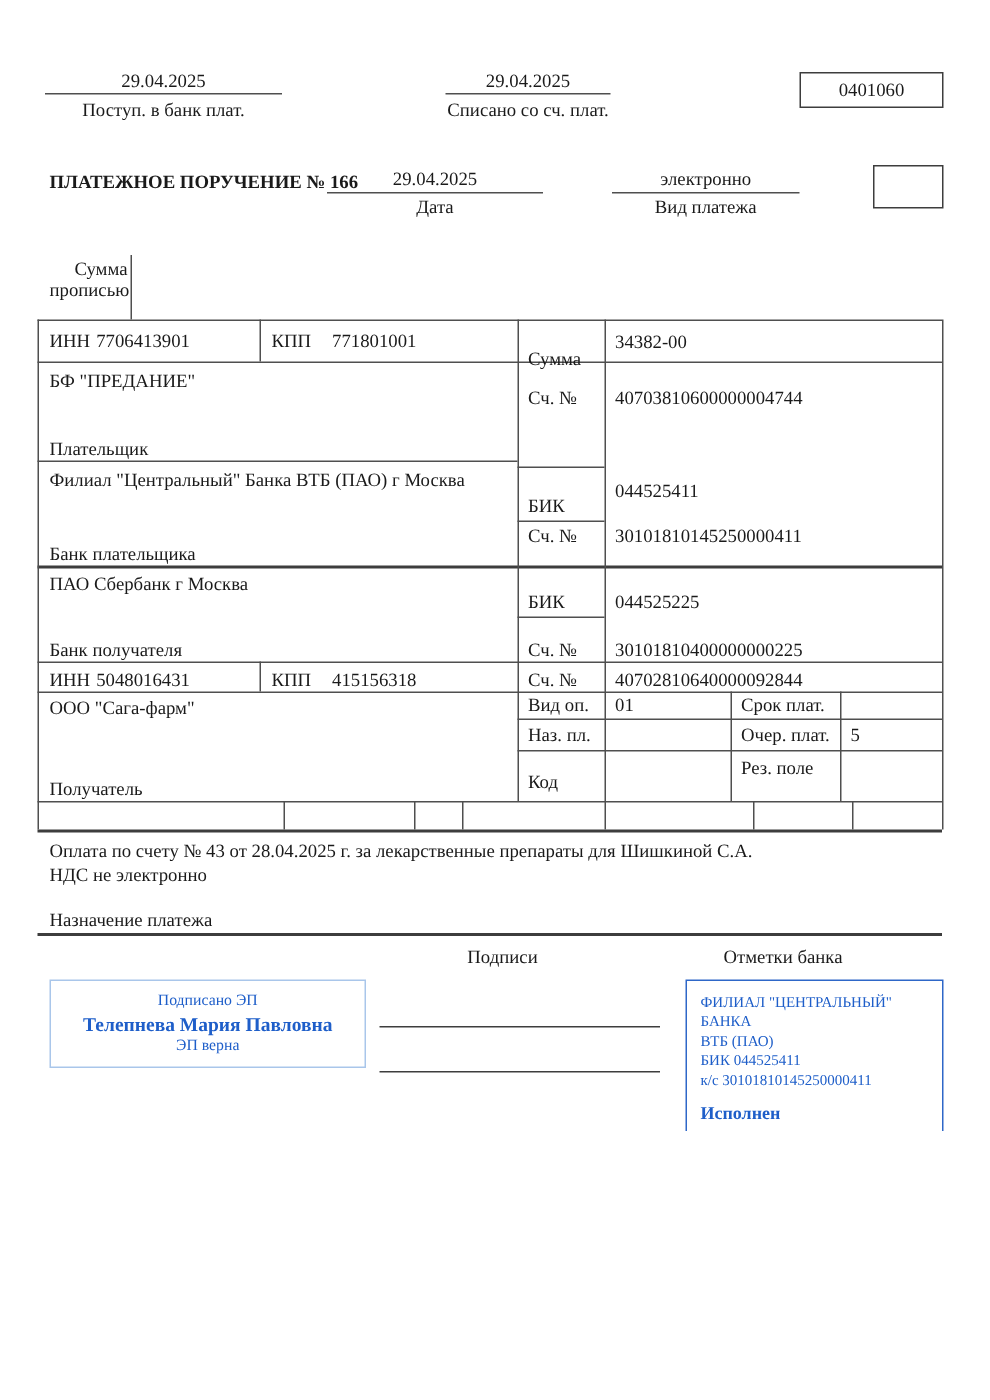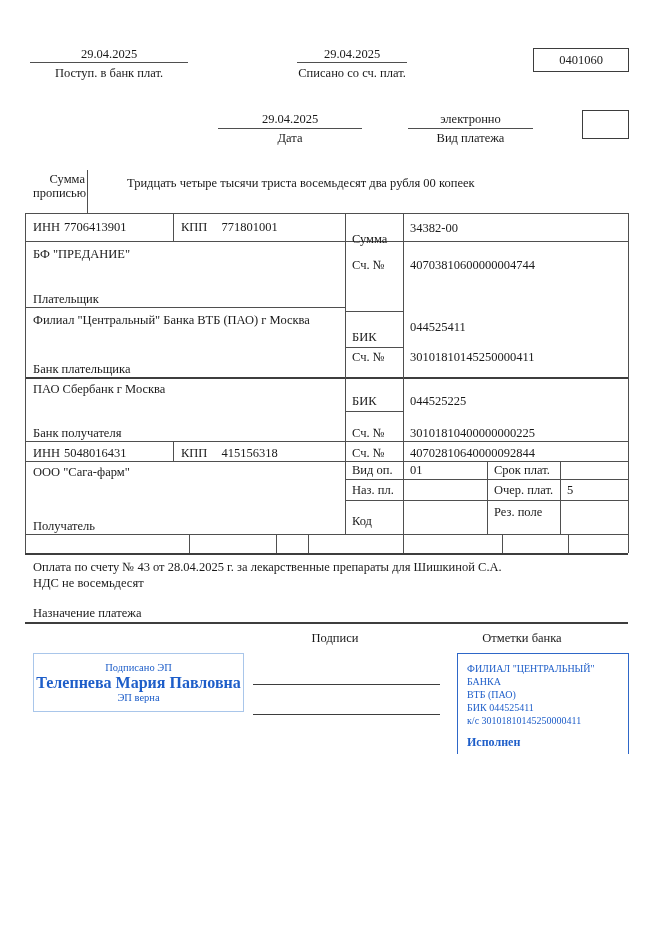"ПЛАТЕЖНОЕ ПОРУЧЕНИЕ № 166" div.abs { html: none -> <div>ПЛАТЕЖНОЕ ПОРУЧЕНИЕ № 166</div> }
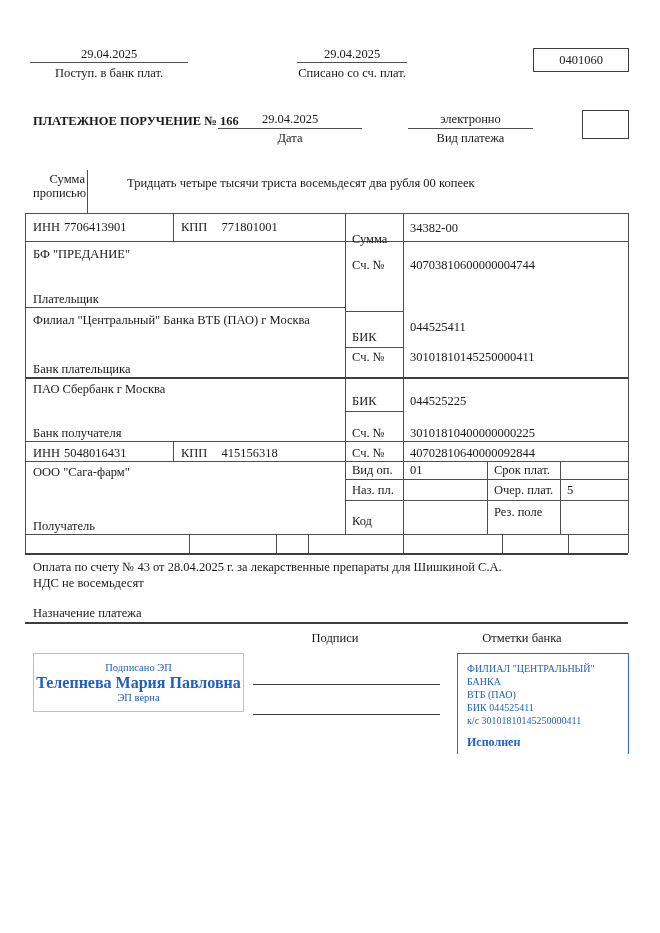"Тридцать четыре тысячи триста" div.abs { html: <div>Тридцать четыре тысячи триста восемьдесят два рубля 00 копеек</div> -> none }
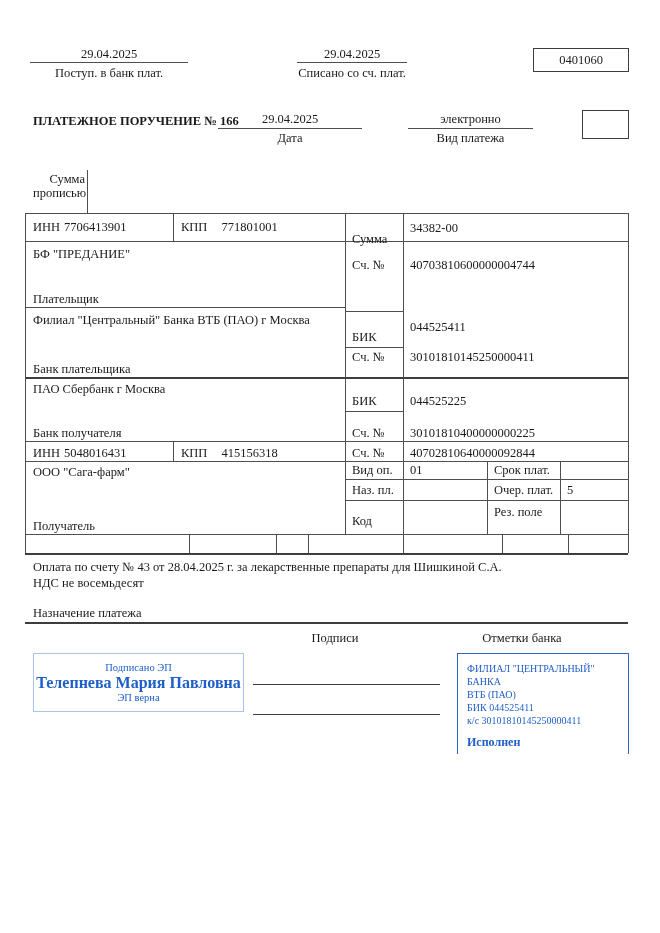"НДС не восемьдесят" div.abs { text: восемьдесят -> электронно }
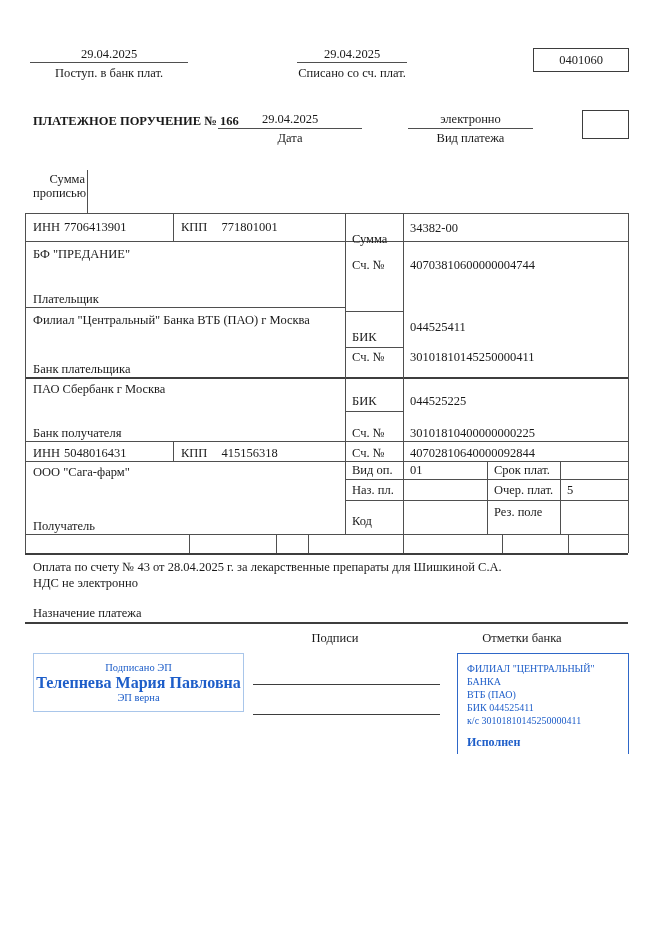"Телепнева Мария Павловна" .sig-name { font-size: 16px -> 13px }
